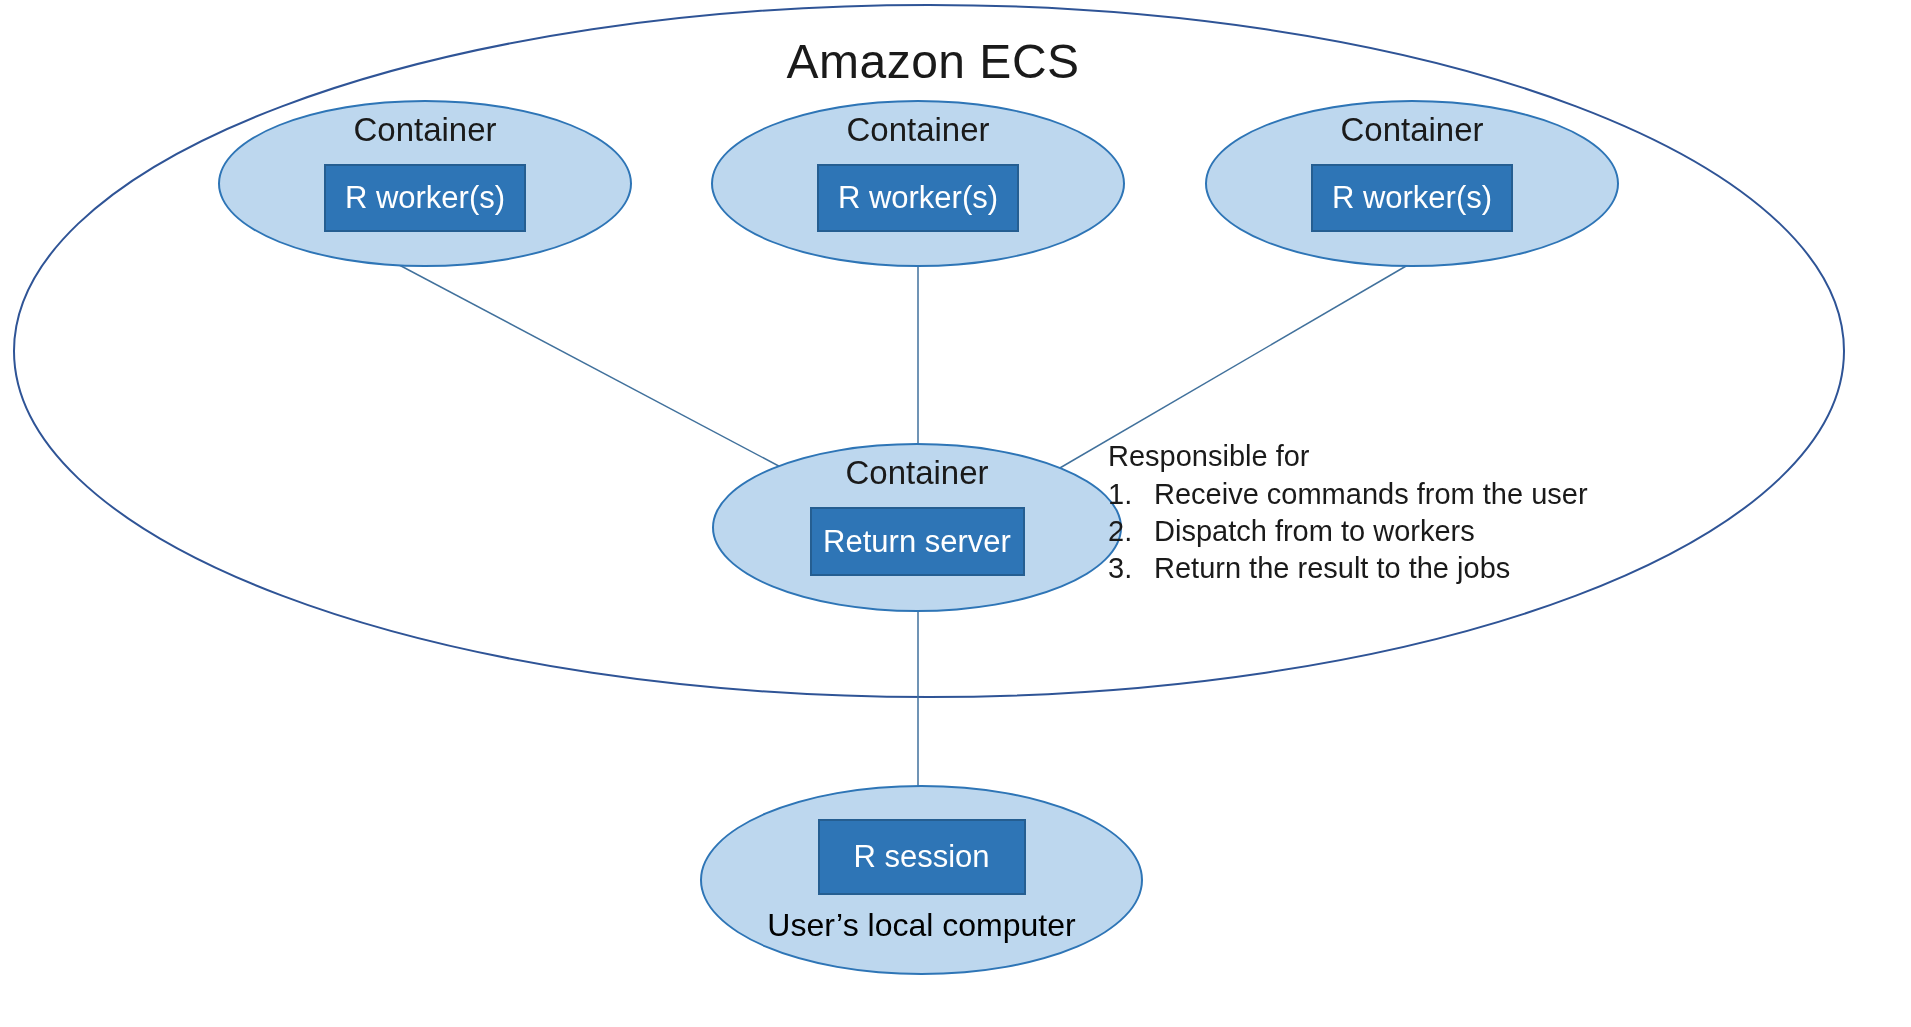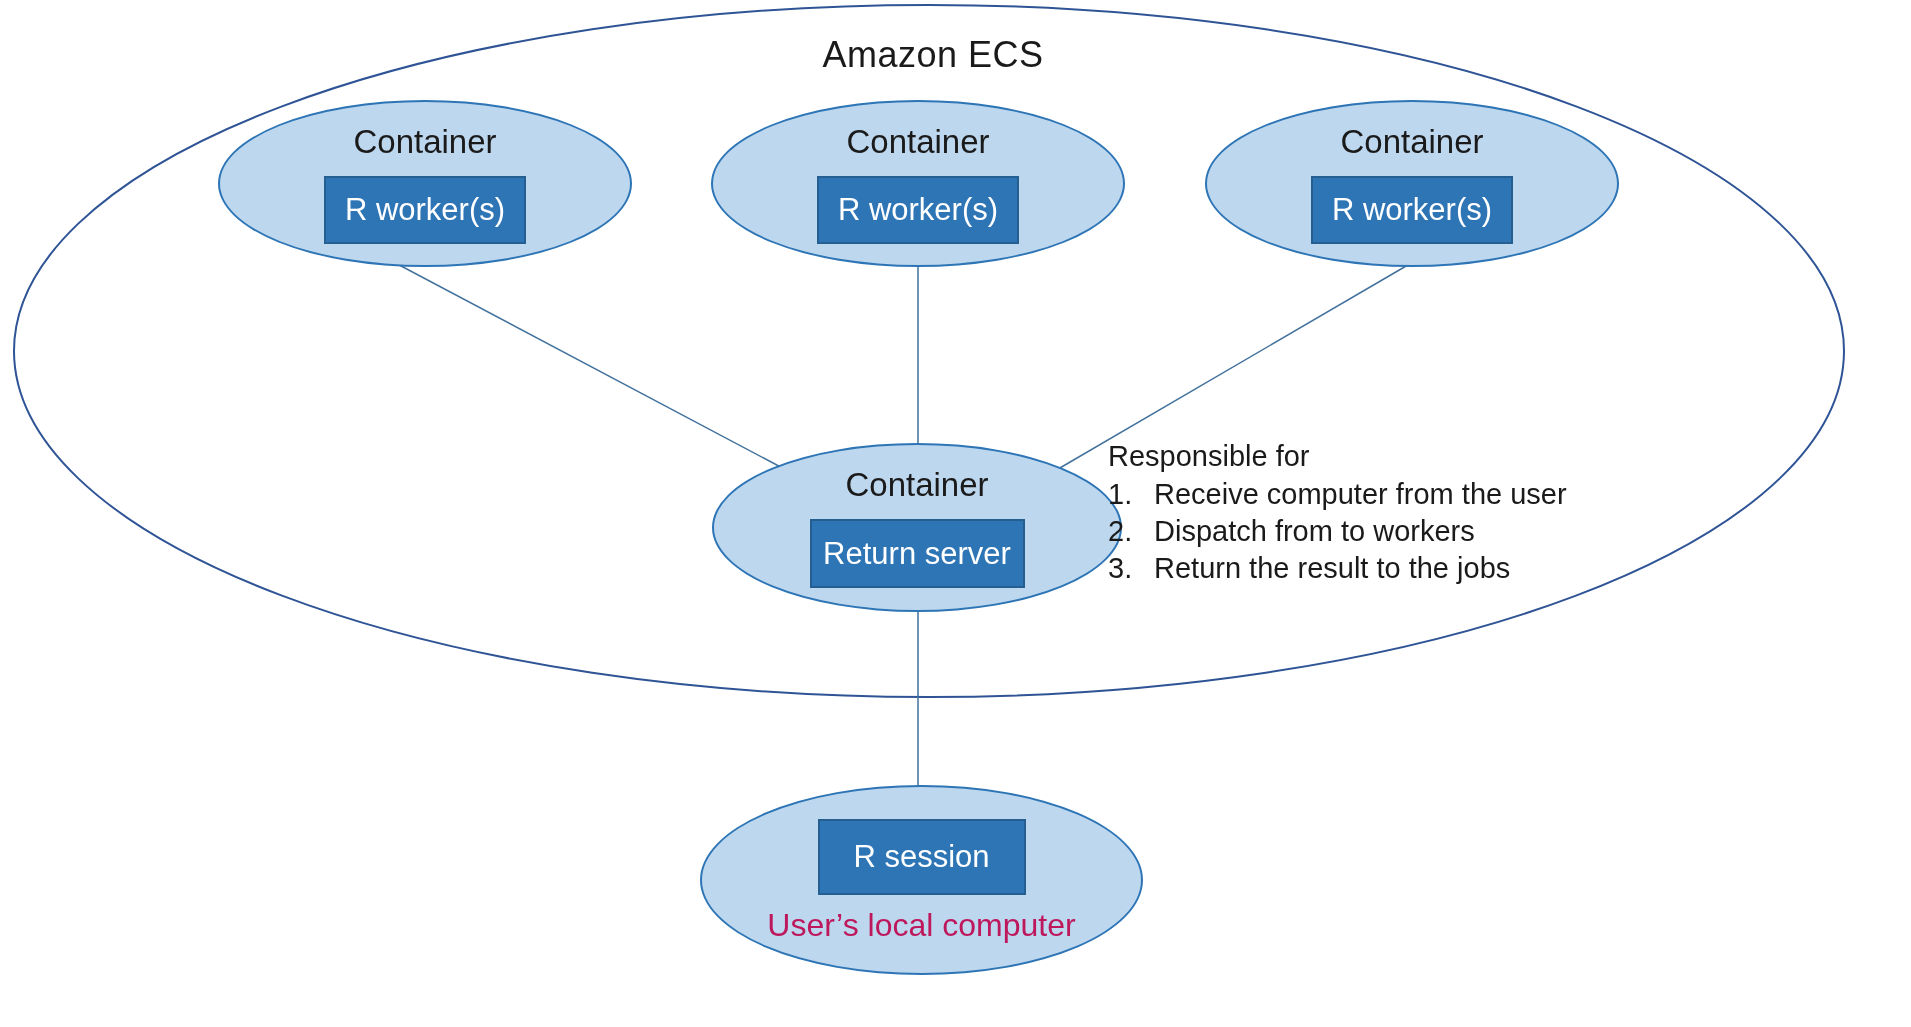"Amazon ECS" .diagram-title { font-size: 36px -> 48px }
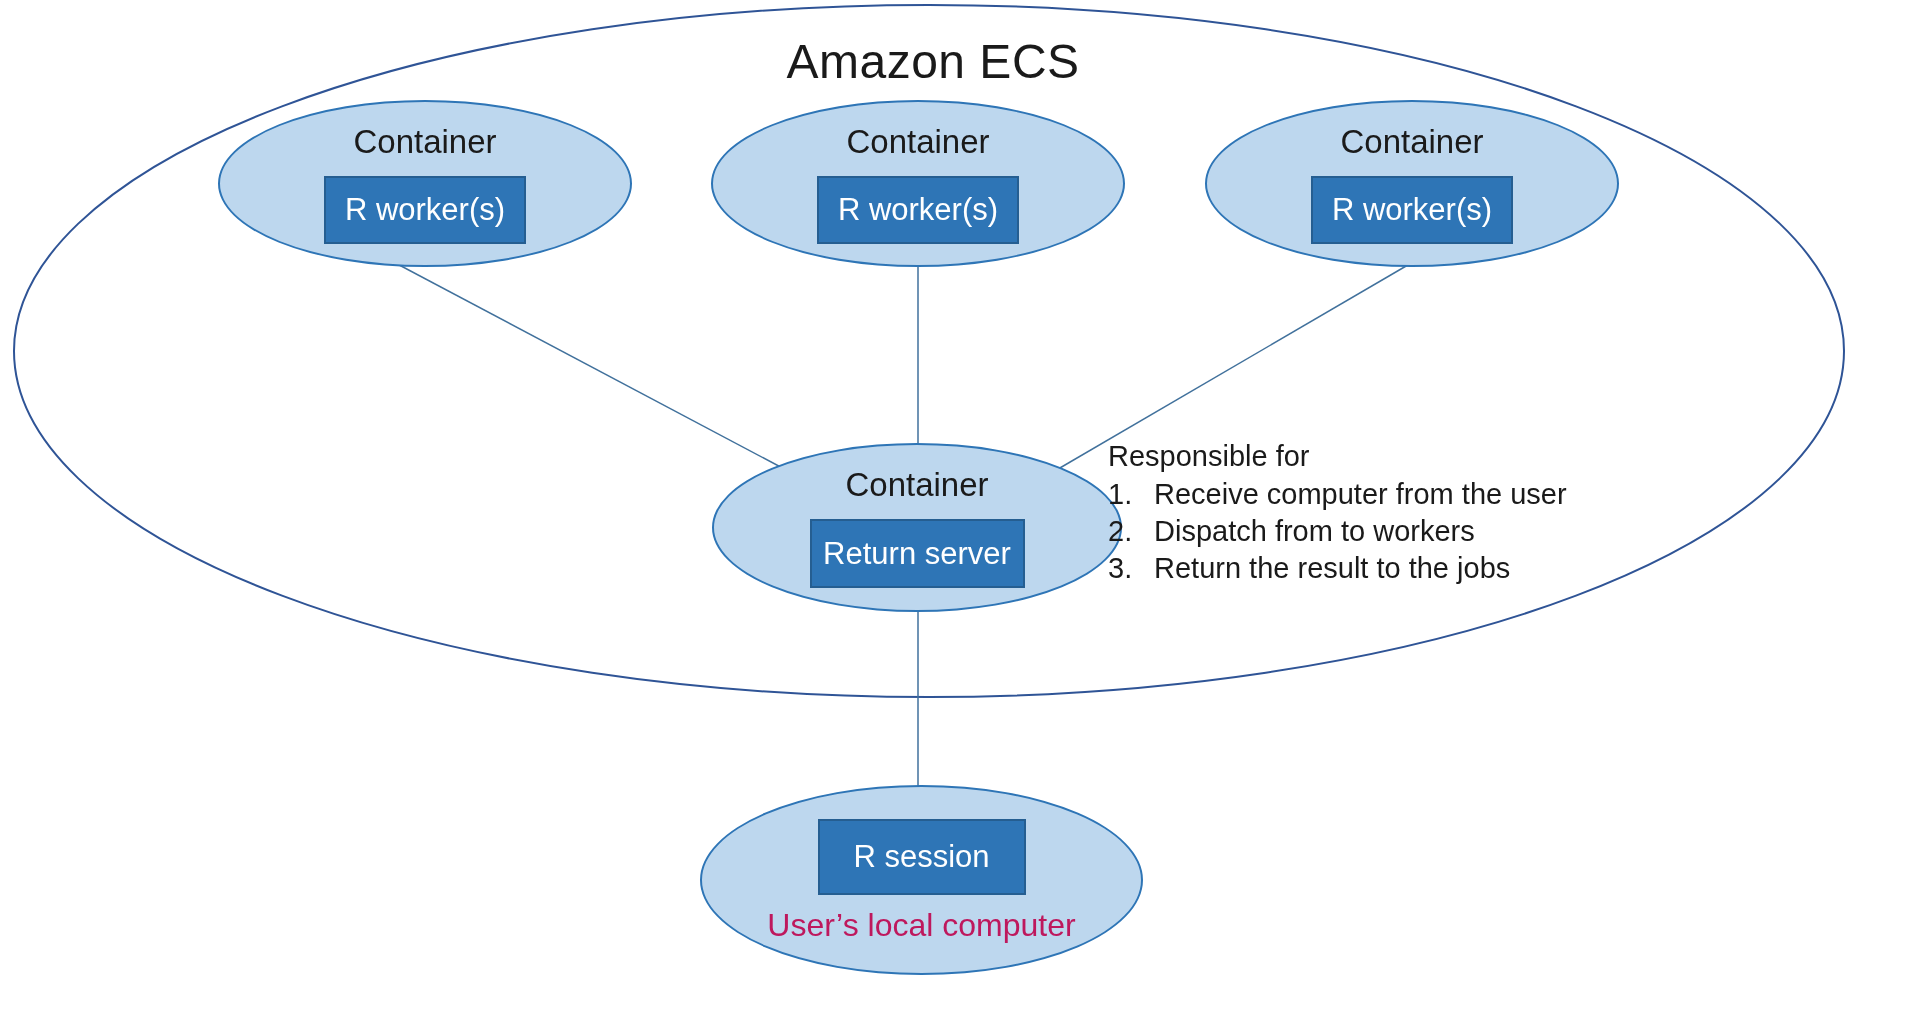"Container" .node-label { margin-top: 20px -> 8px }
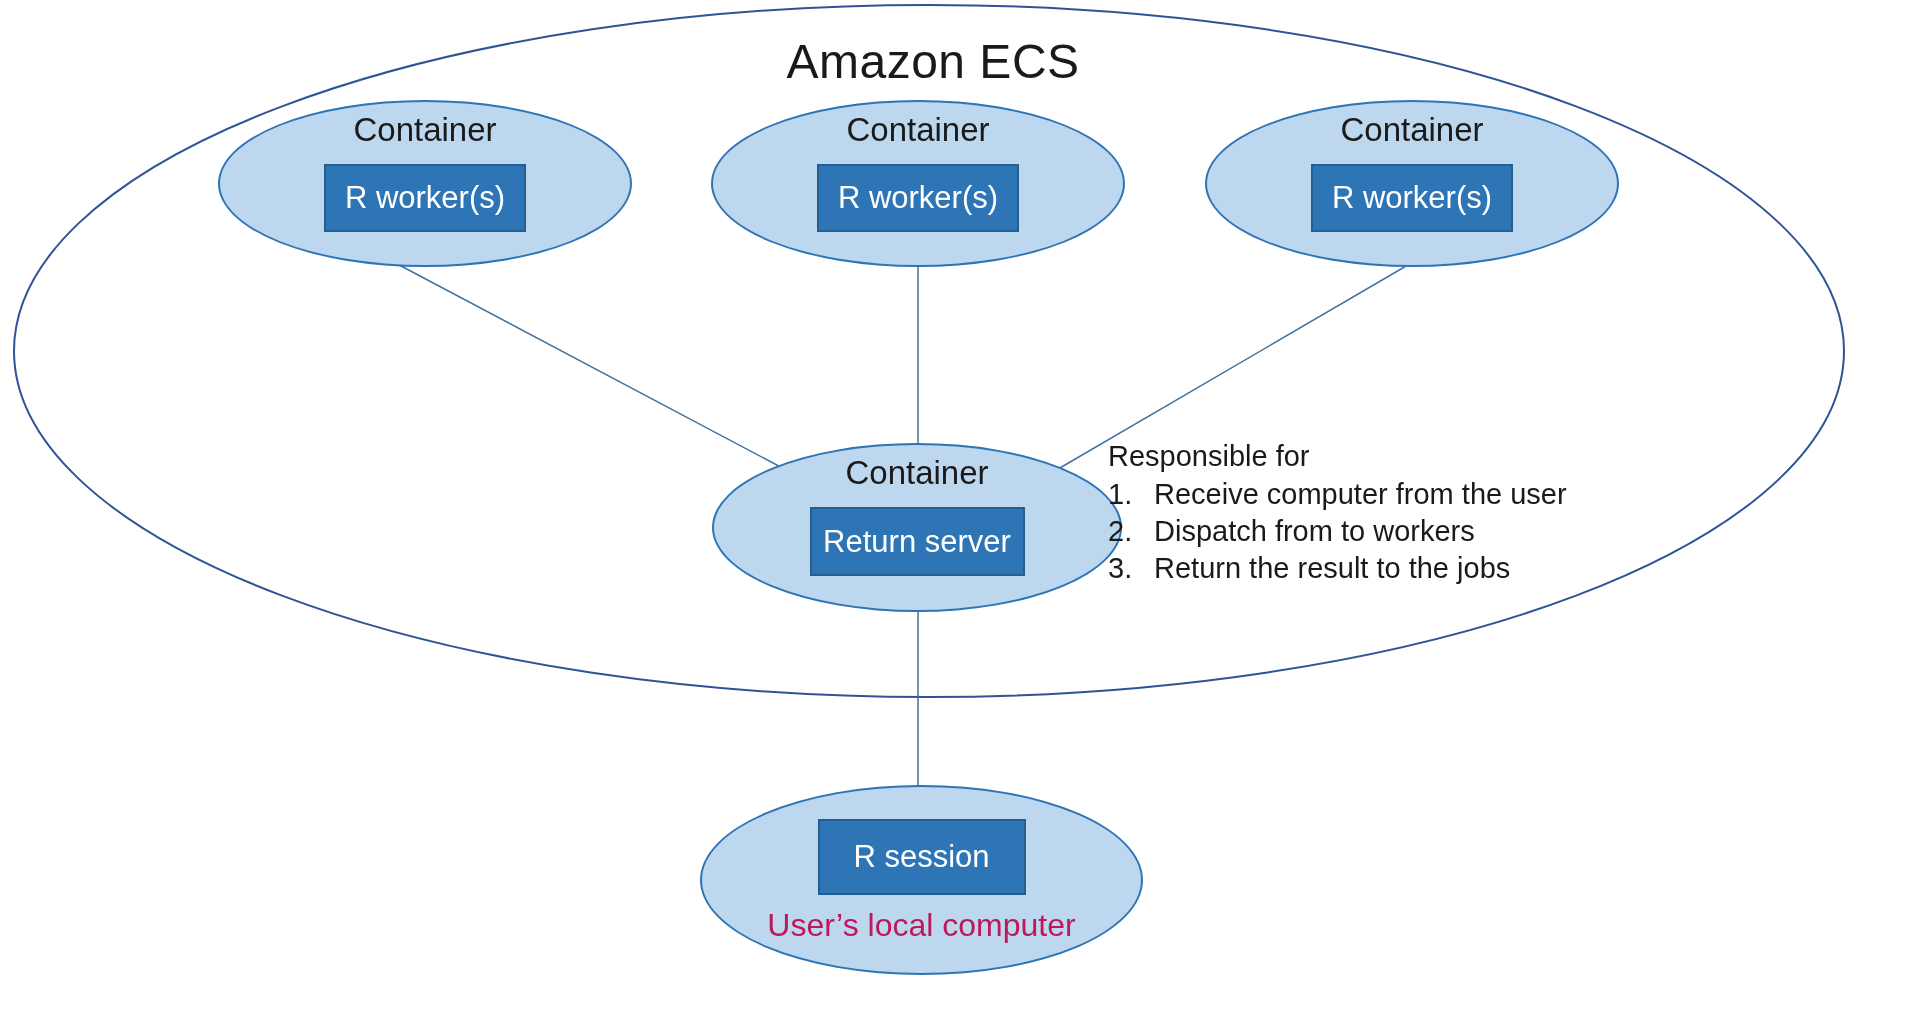"Receive computer from the user" span.resp-text { text: computer -> commands }
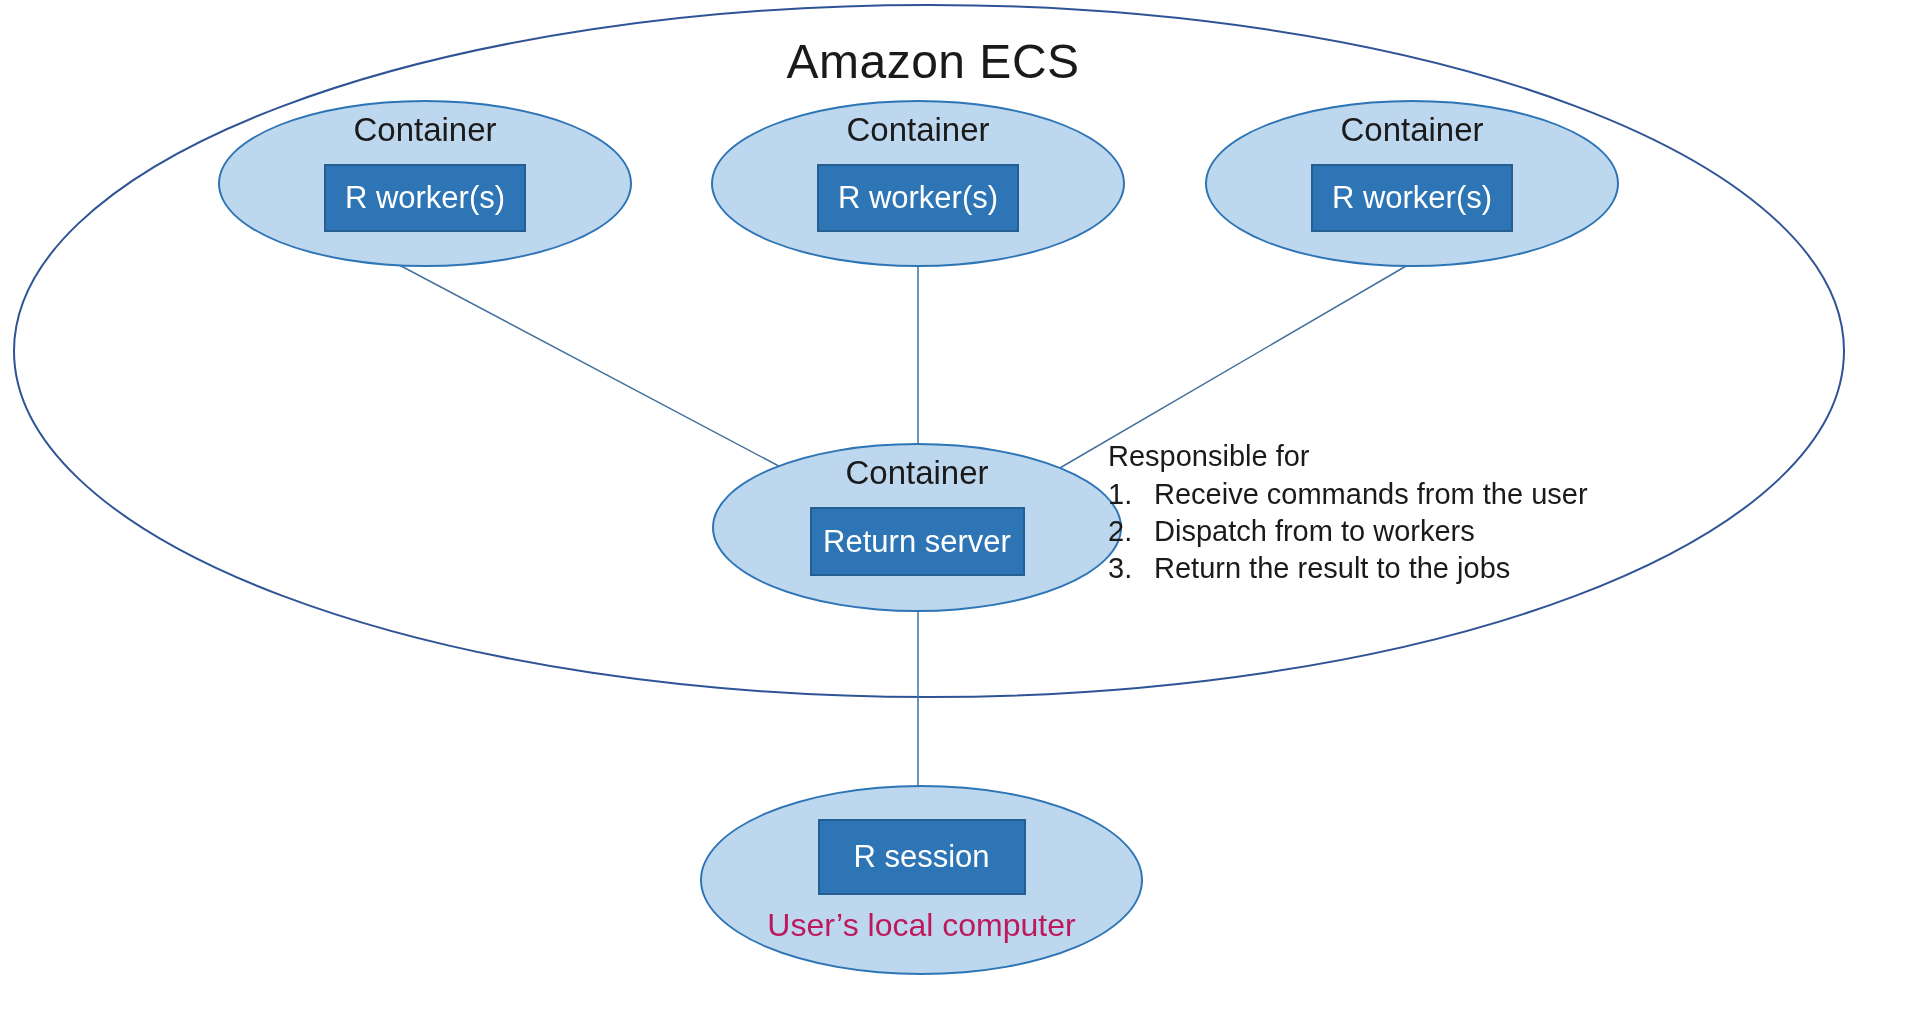"User’s local computer" .local-label { color: #be185d -> #000000 }
